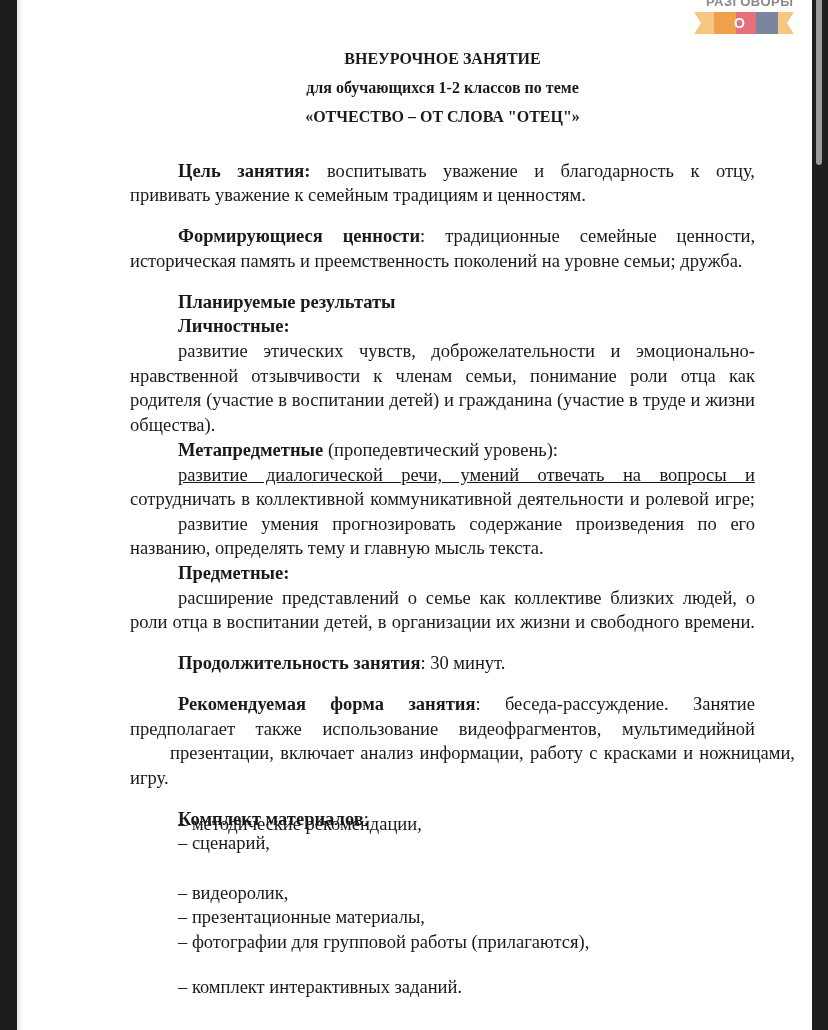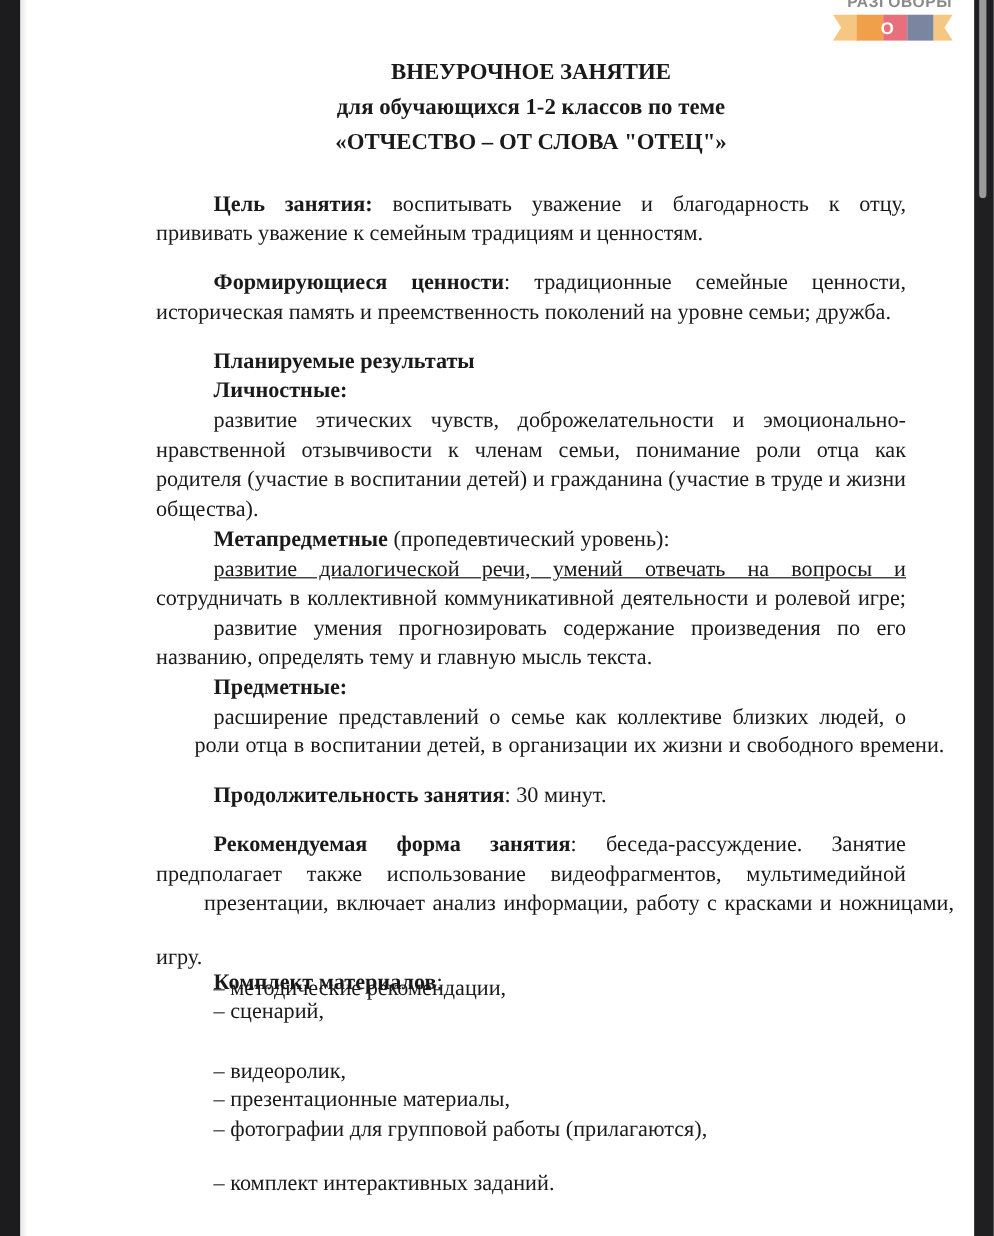"ВНЕУРОЧНОЕ ЗАНЯТИЕ" .title { font-size: 19px -> 16px }
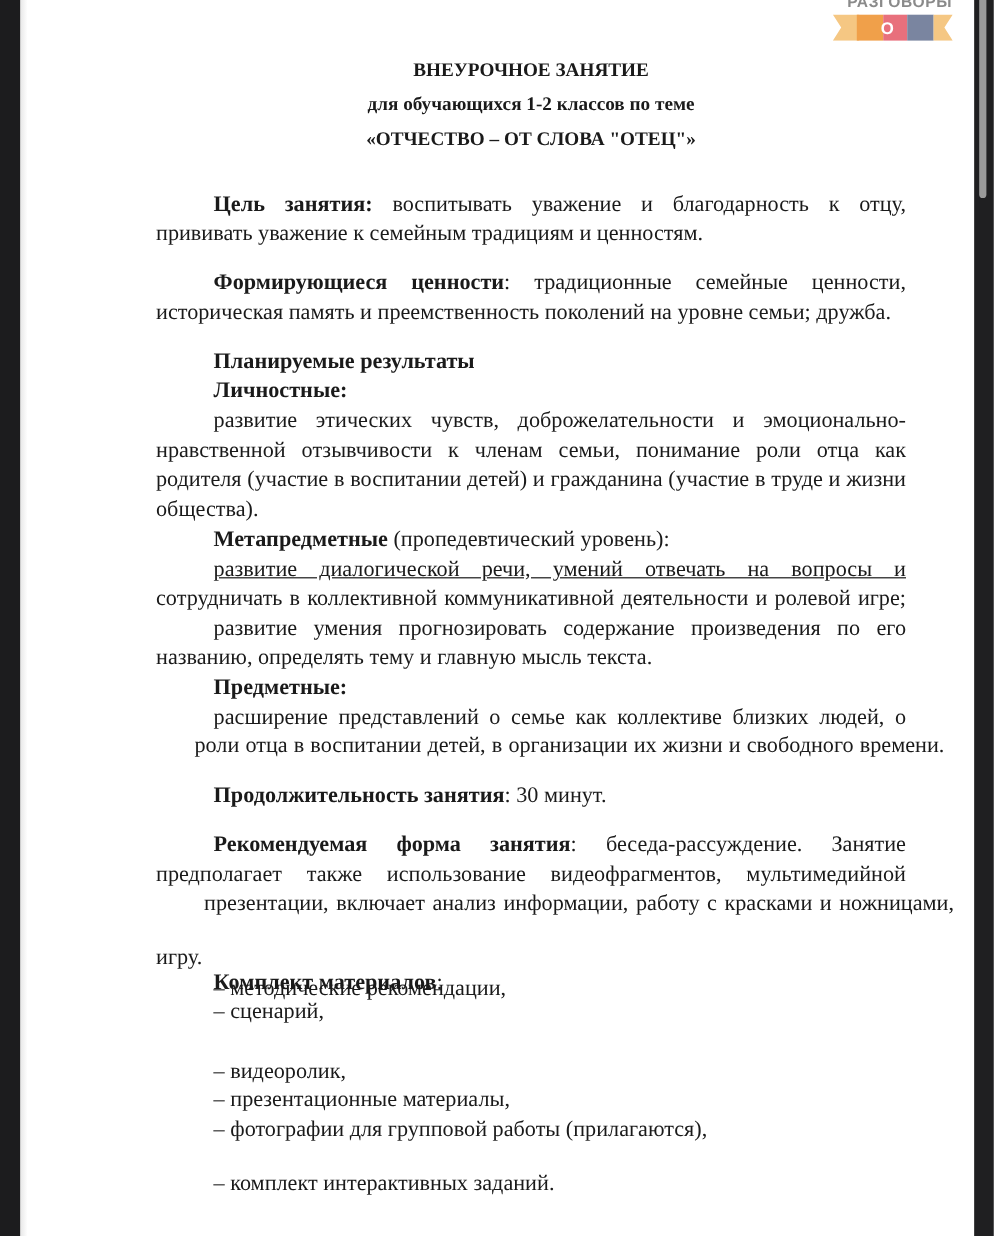"роли отца в воспитании детей," div.line { margin-left: 32px -> none }
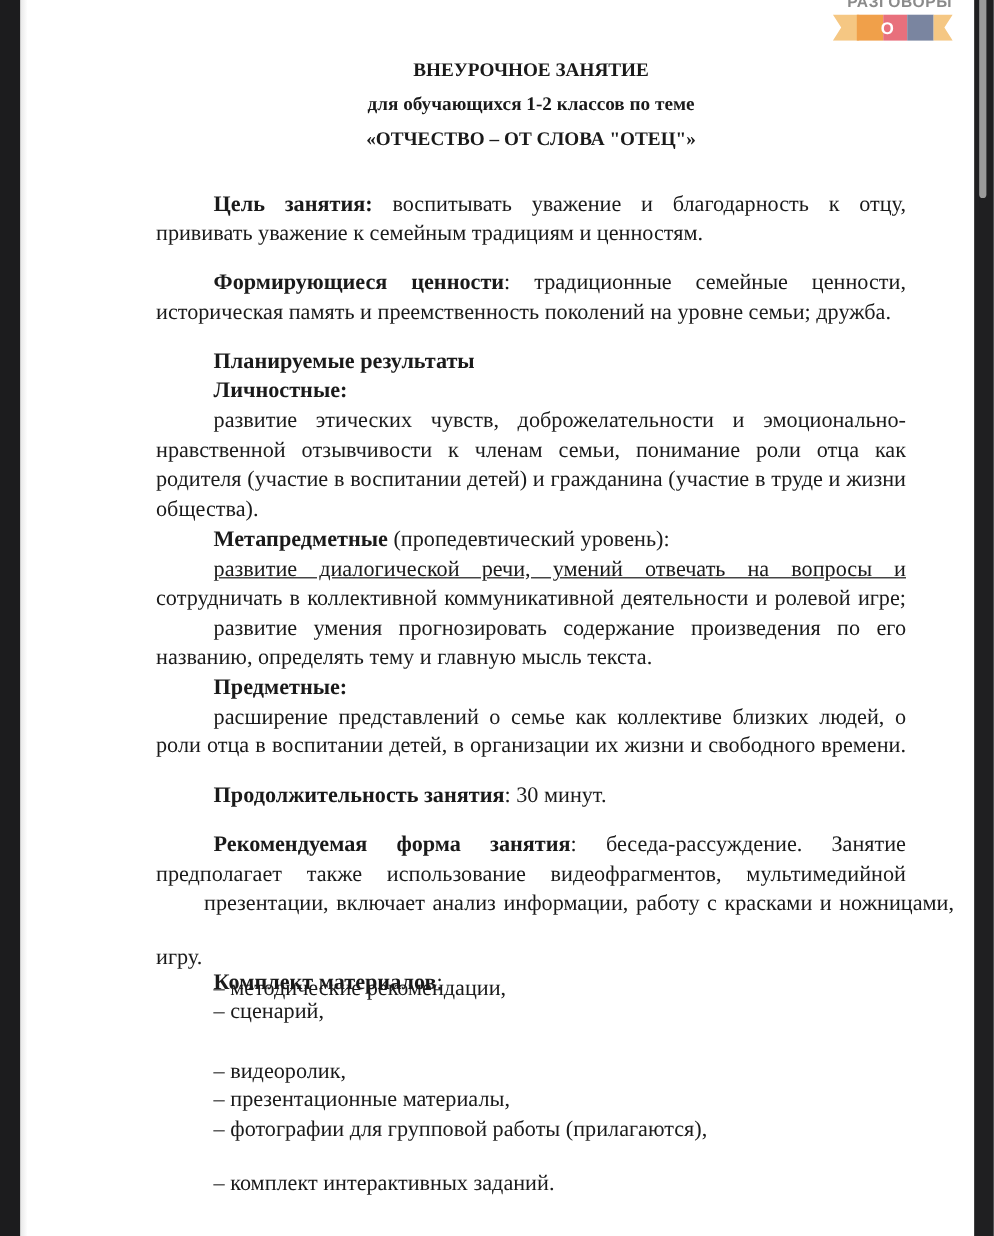"игру." div.line { margin-top: 20px -> none }
